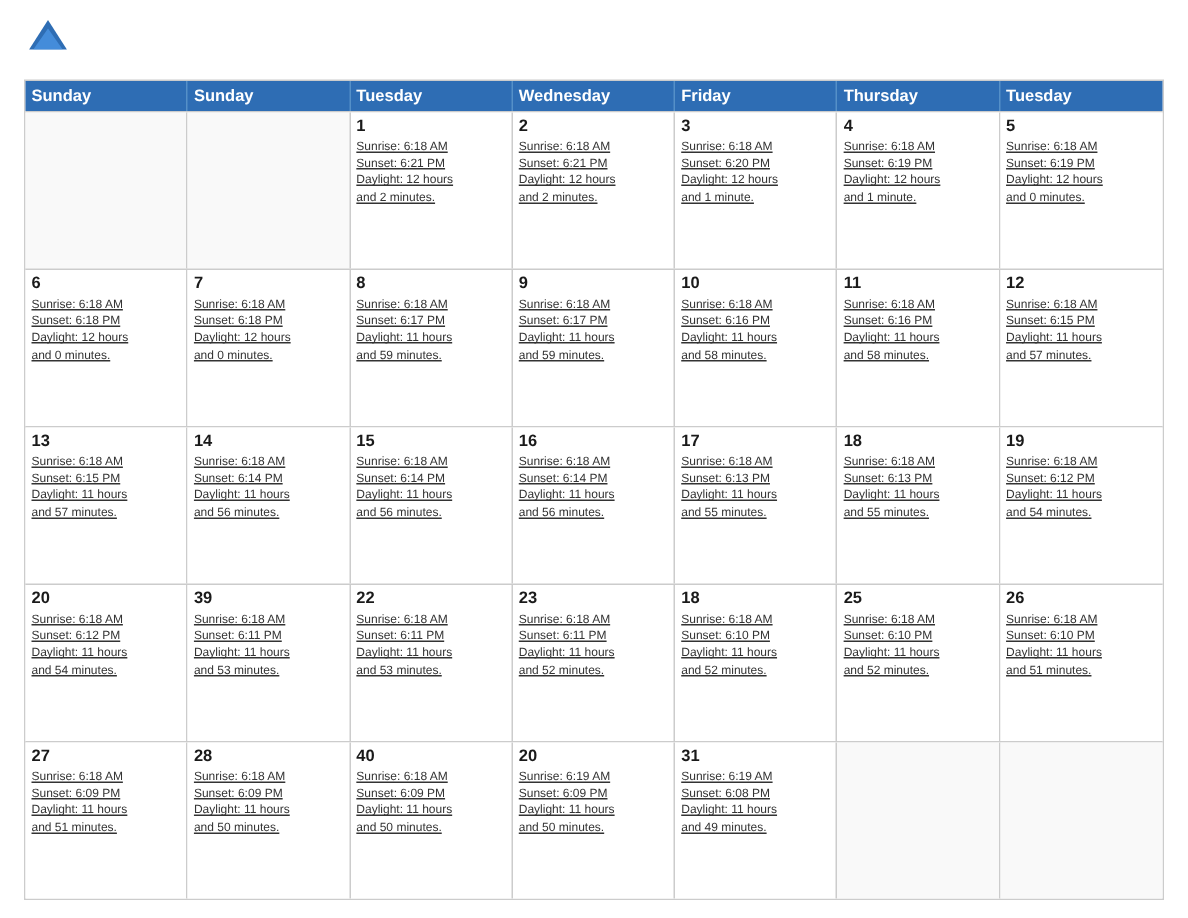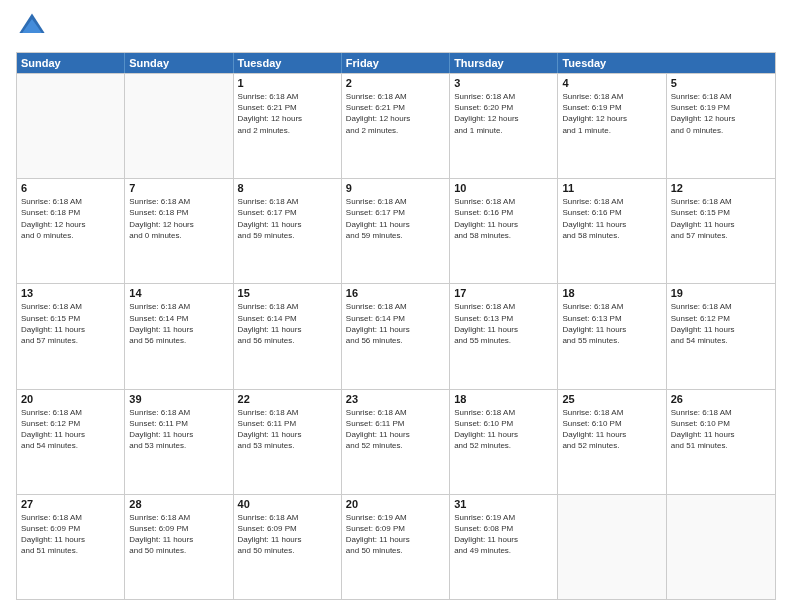"Wednesday" div.cal-header-cell { html: none -> <div>Wednesday</div> }
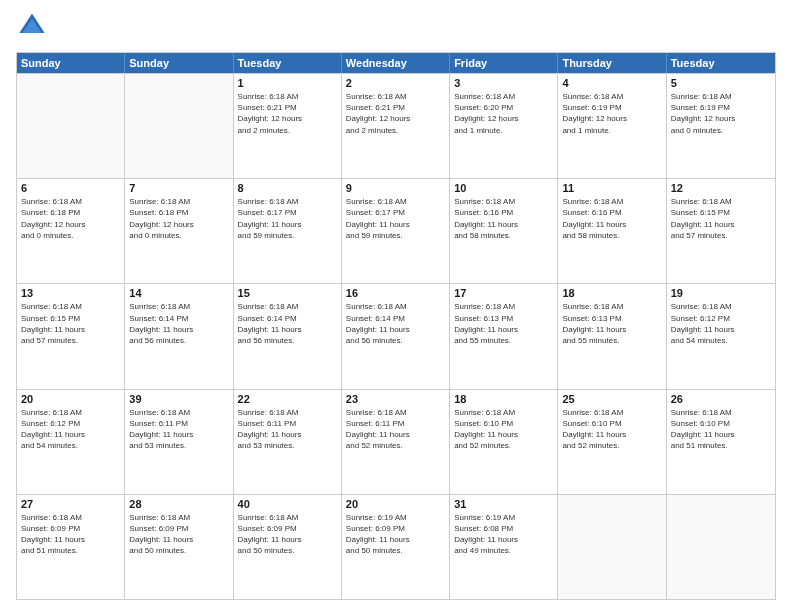"Sunrise: 6:18 AM" .cell-info { text-decoration: none -> underline }
